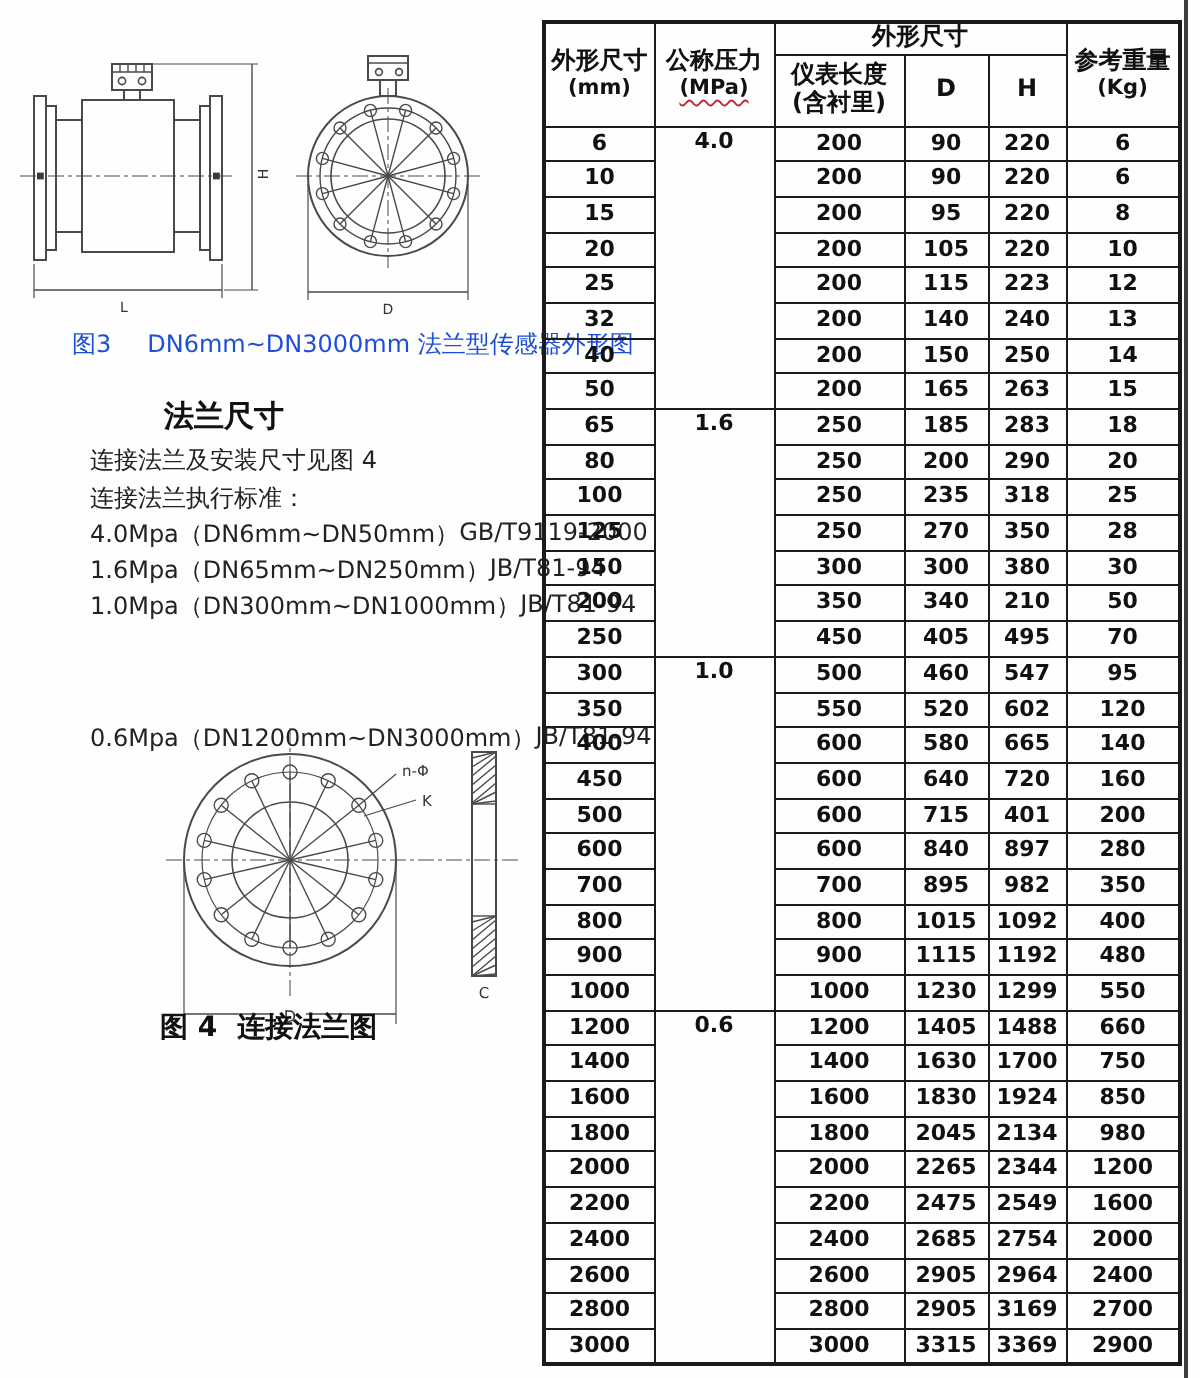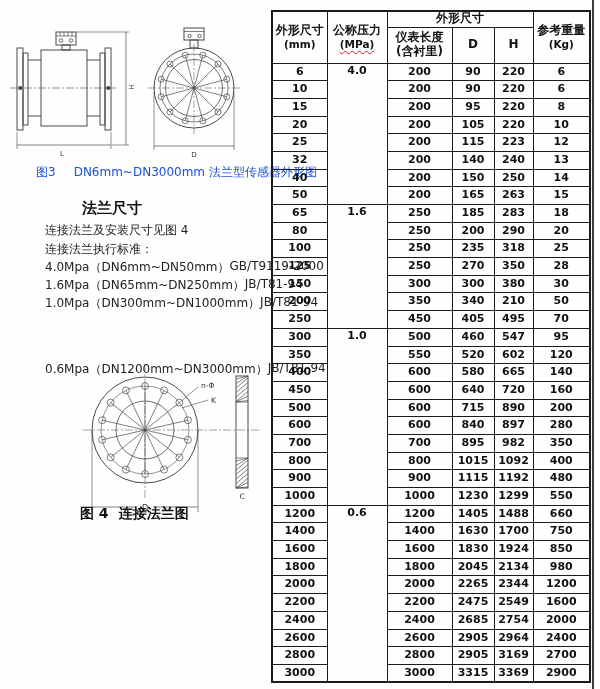"890" td { text: 890 -> 401 }
